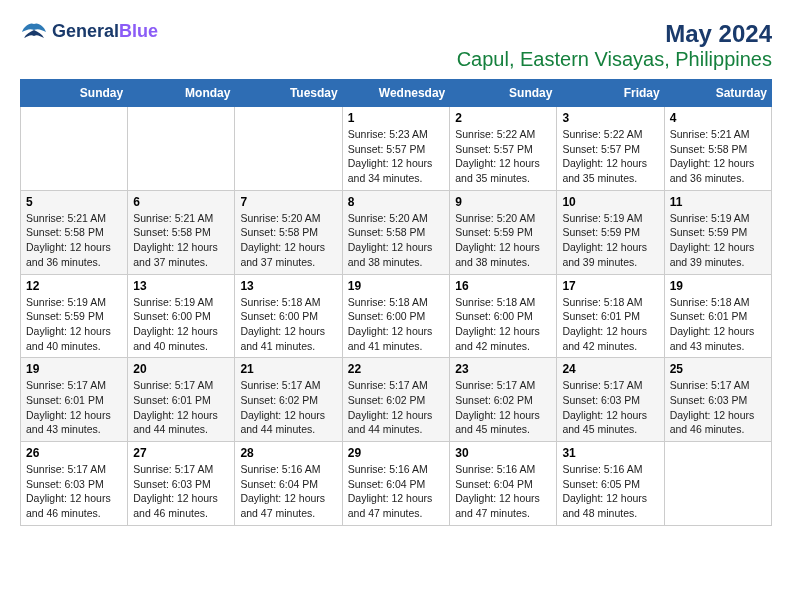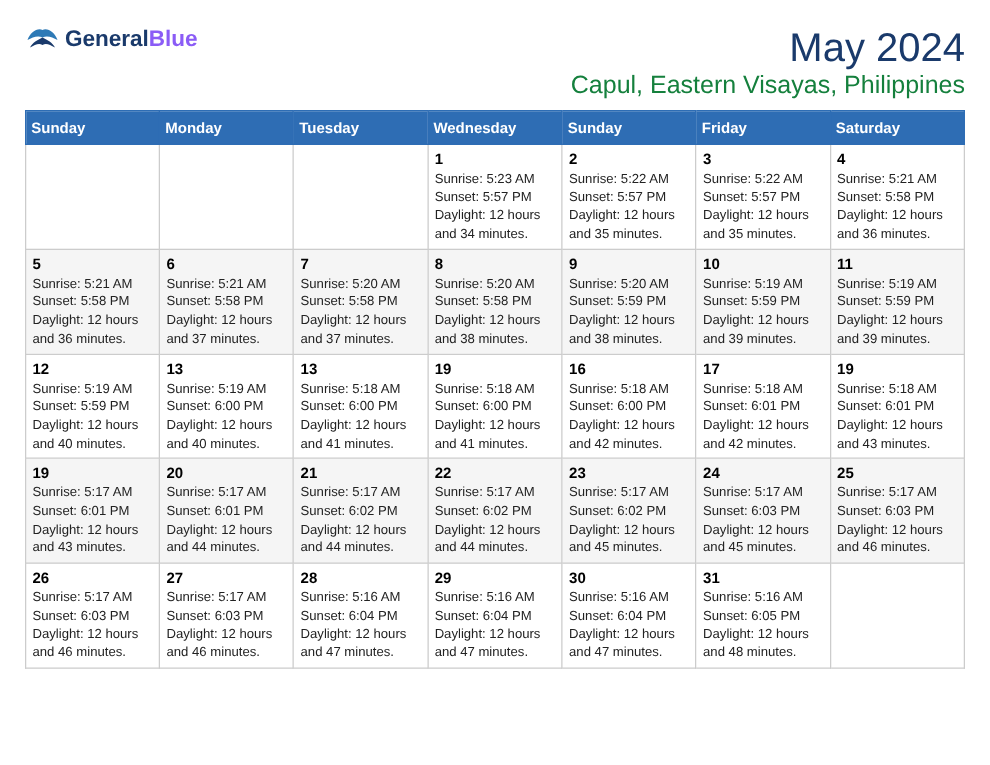"May 2024" .month-title { font-size: 32px -> 24px; font-weight: normal -> bold }
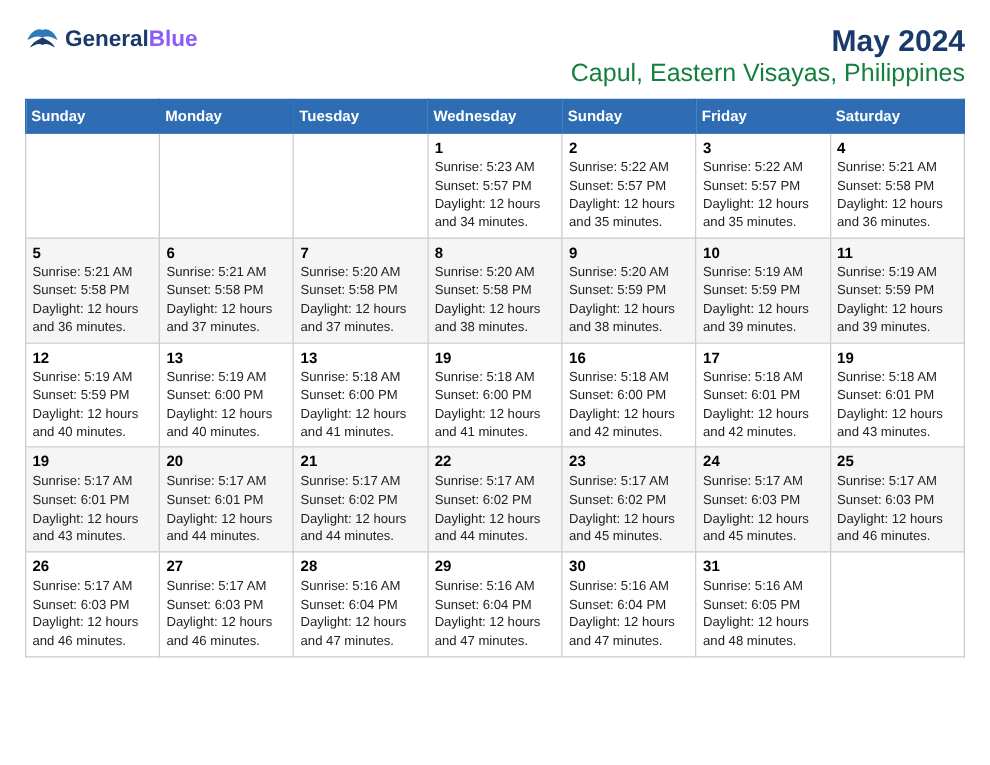"Sunday" .calendar thead th { text-align: left -> right }
